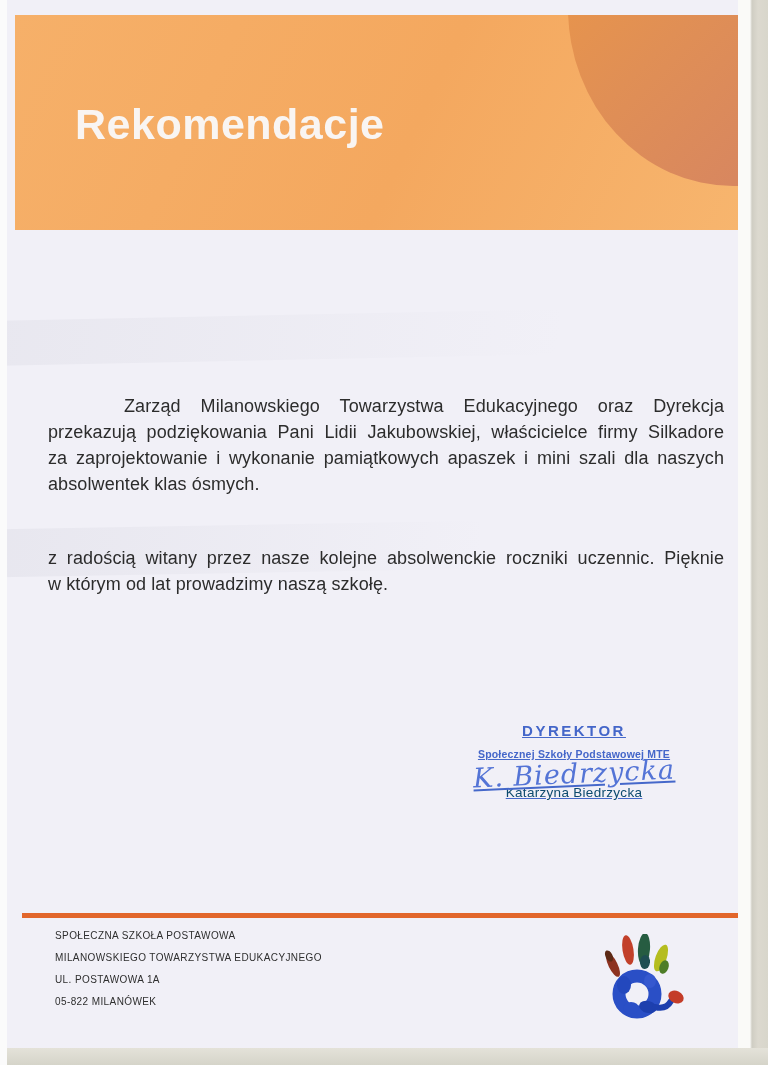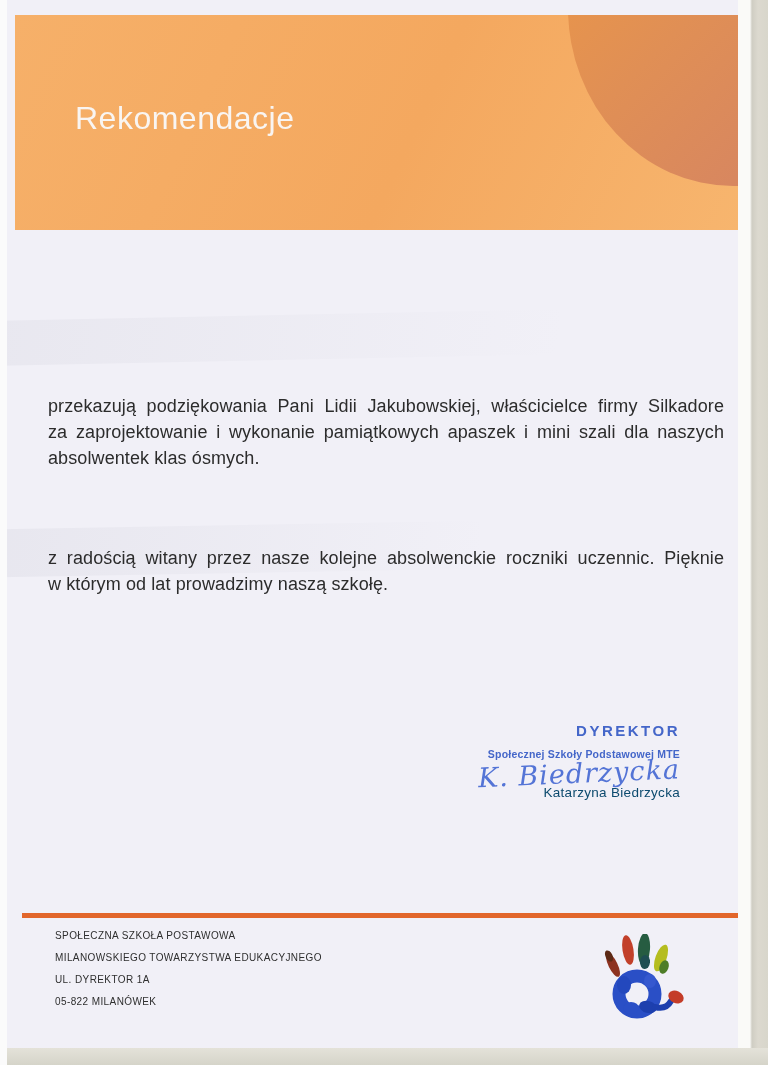"Rekomendacje" .banner-title { font-size: 32px -> 43px; font-weight: 400 -> 700 }
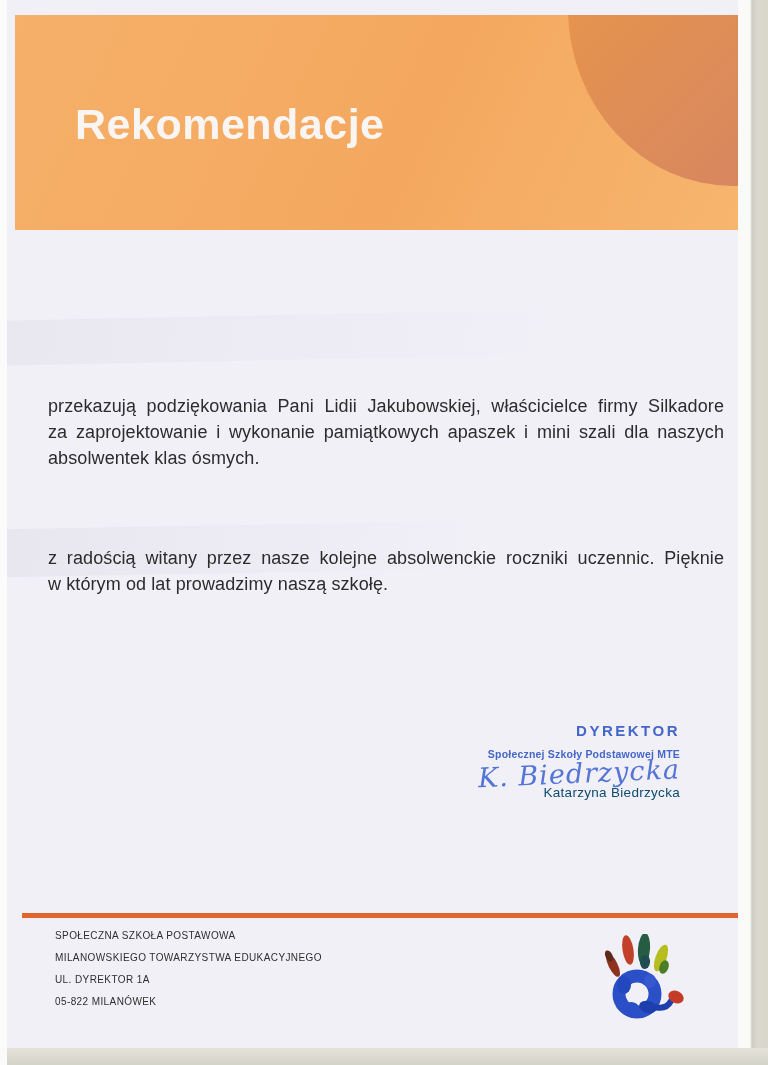"Zarząd Milanowskiego Towarzystwa" div.pline { html: none -> <div>Zarząd Milanowskiego Towarzystwa Edukacyjnego oraz Dyrekcja</div> }
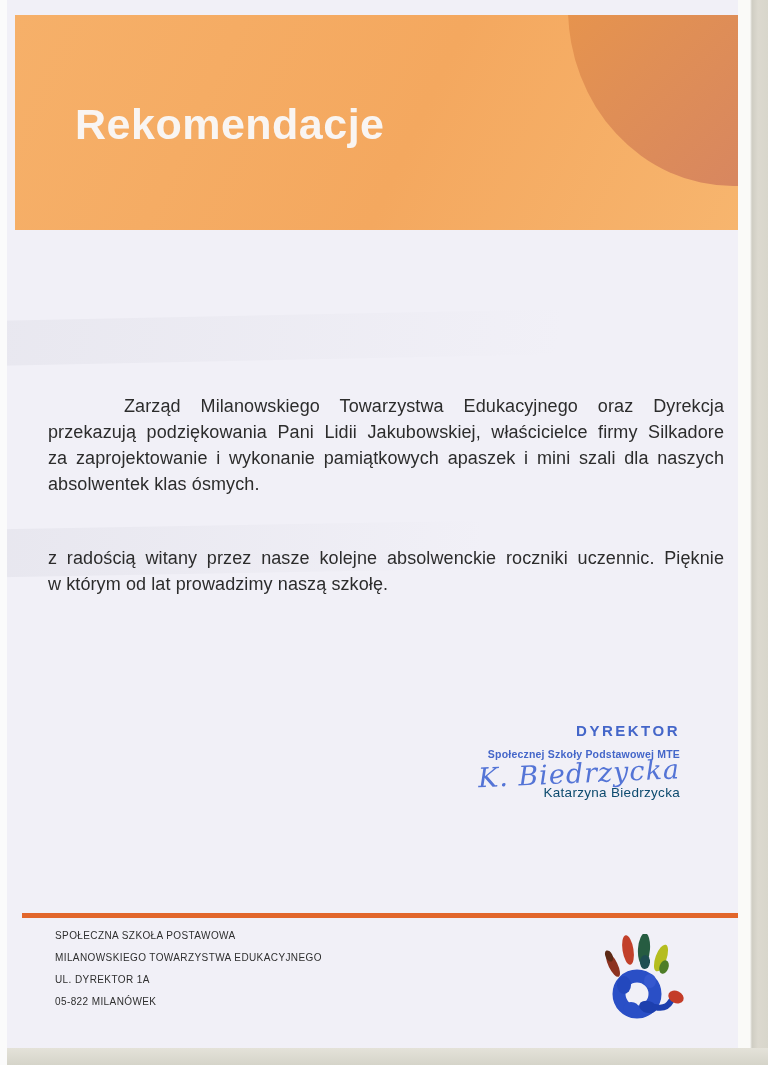"DYREKTOR" .stamp { text-align: right -> center; text-decoration: none -> underline }
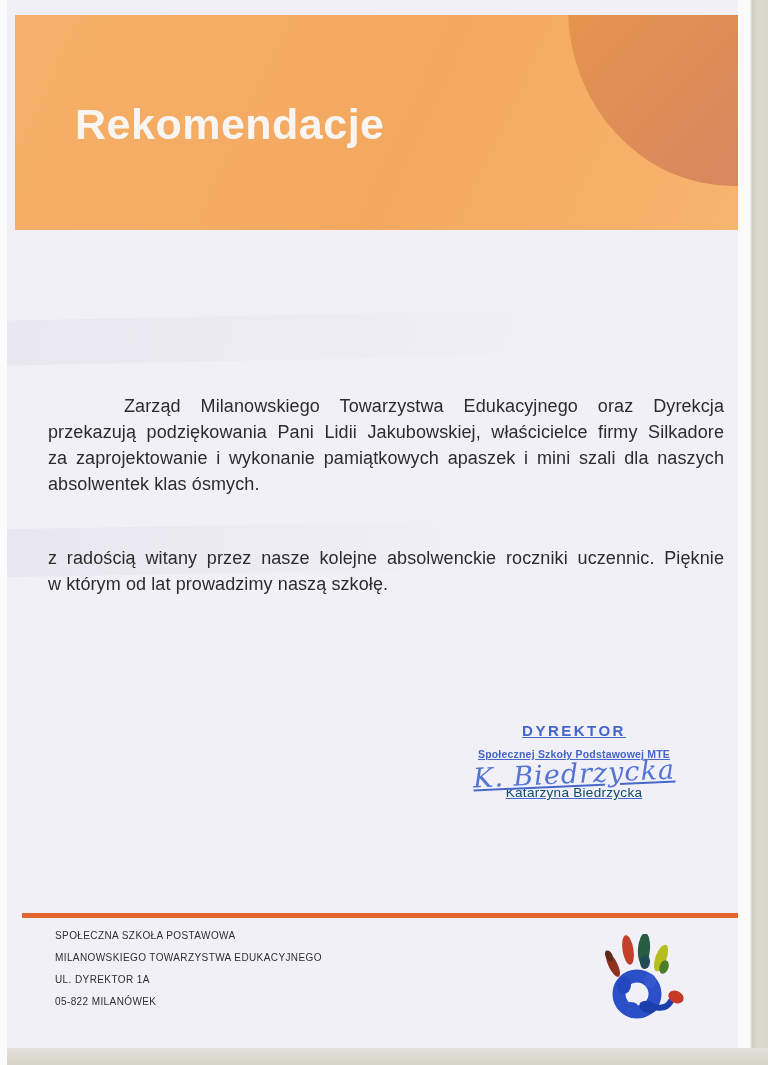"UL. DYREKTOR 1A" div.footer-line { text: DYREKTOR -> POSTAWOWA }
